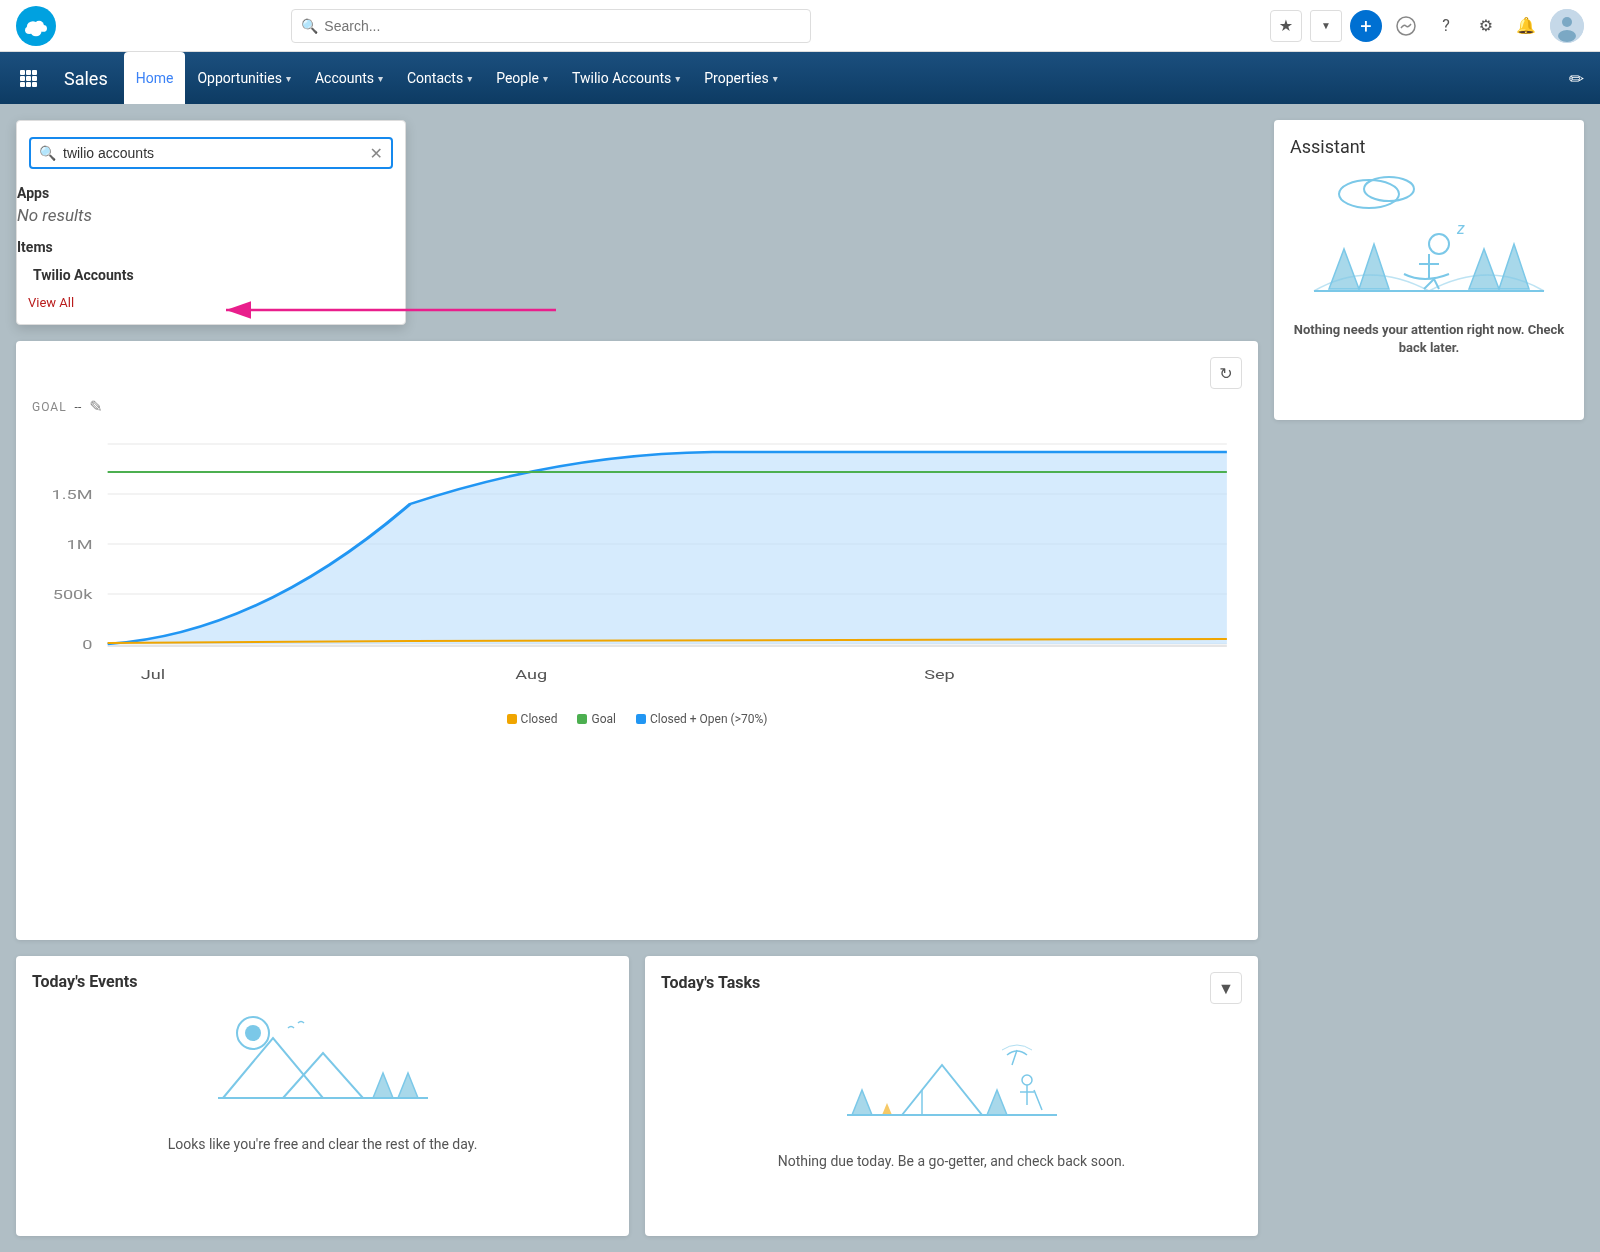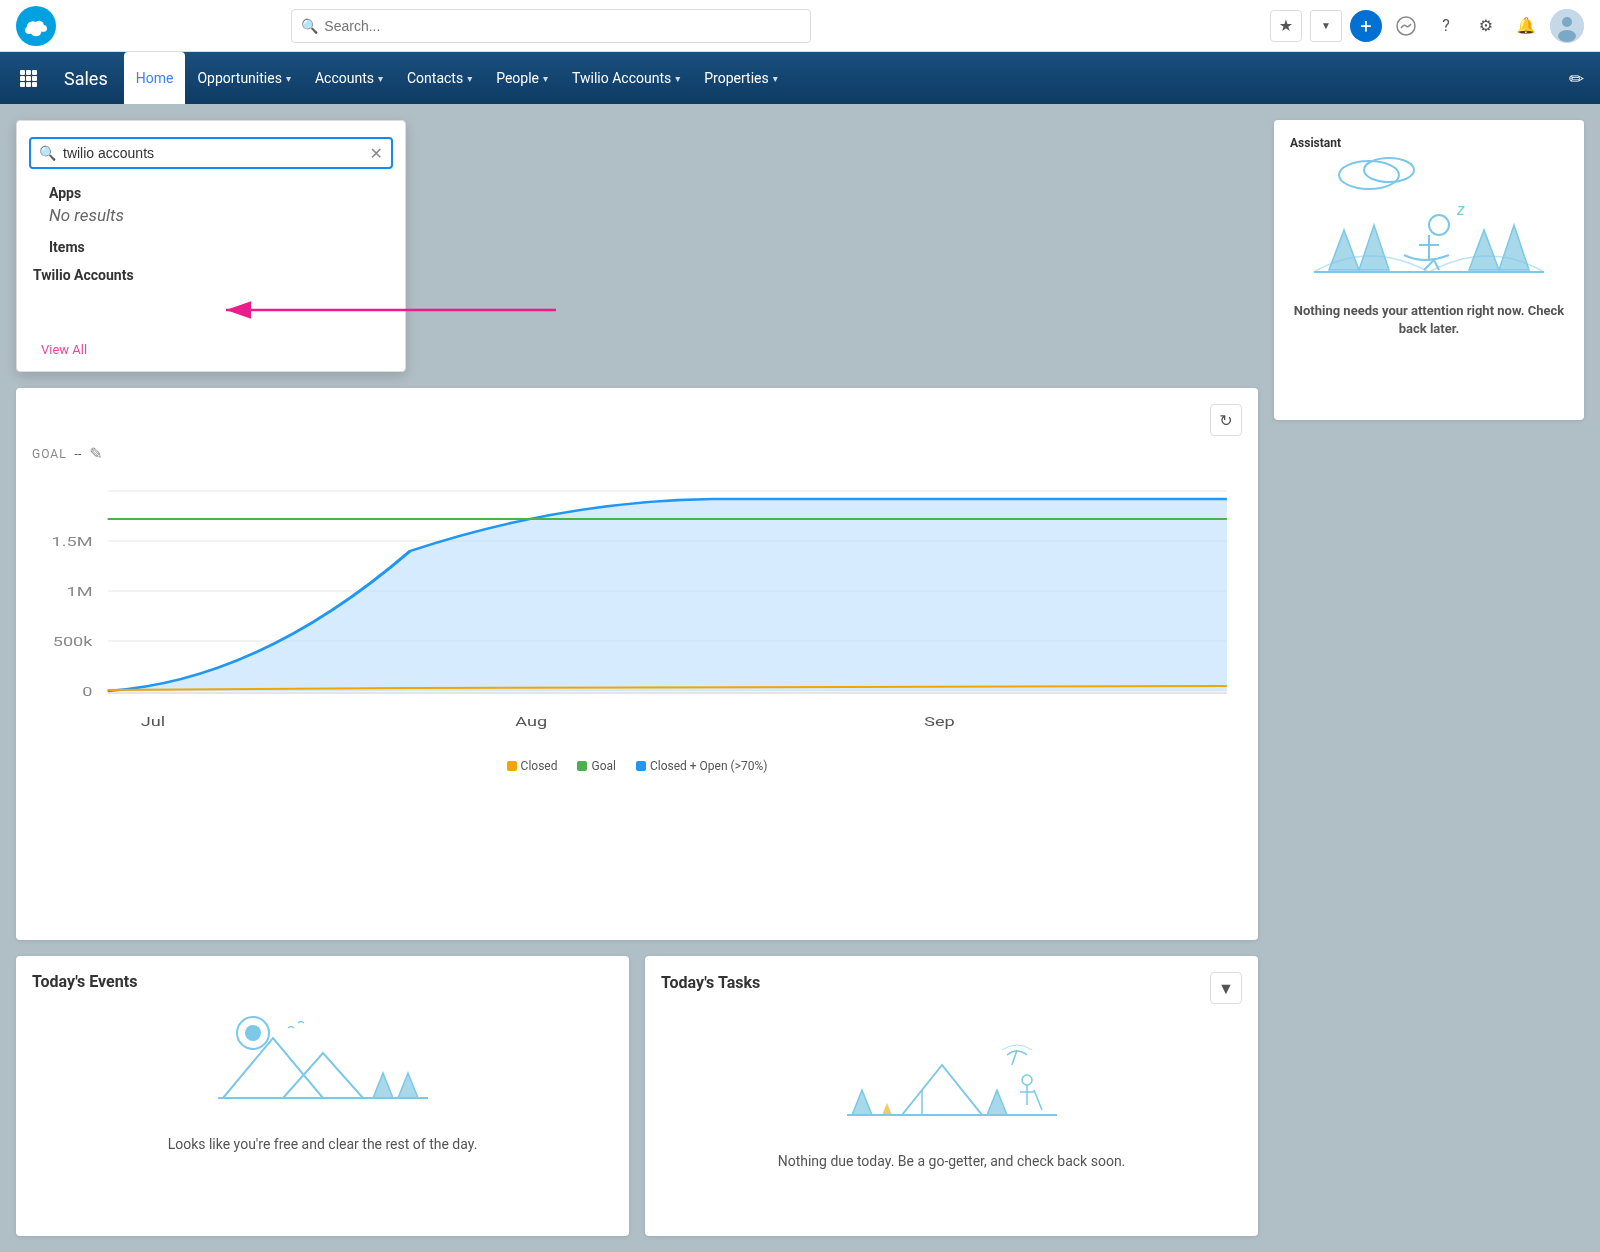"Assistant" .assistant-card h3 { font-size: 12px -> 18px; font-weight: 700 -> 400; margin-bottom: 0 -> 12px }
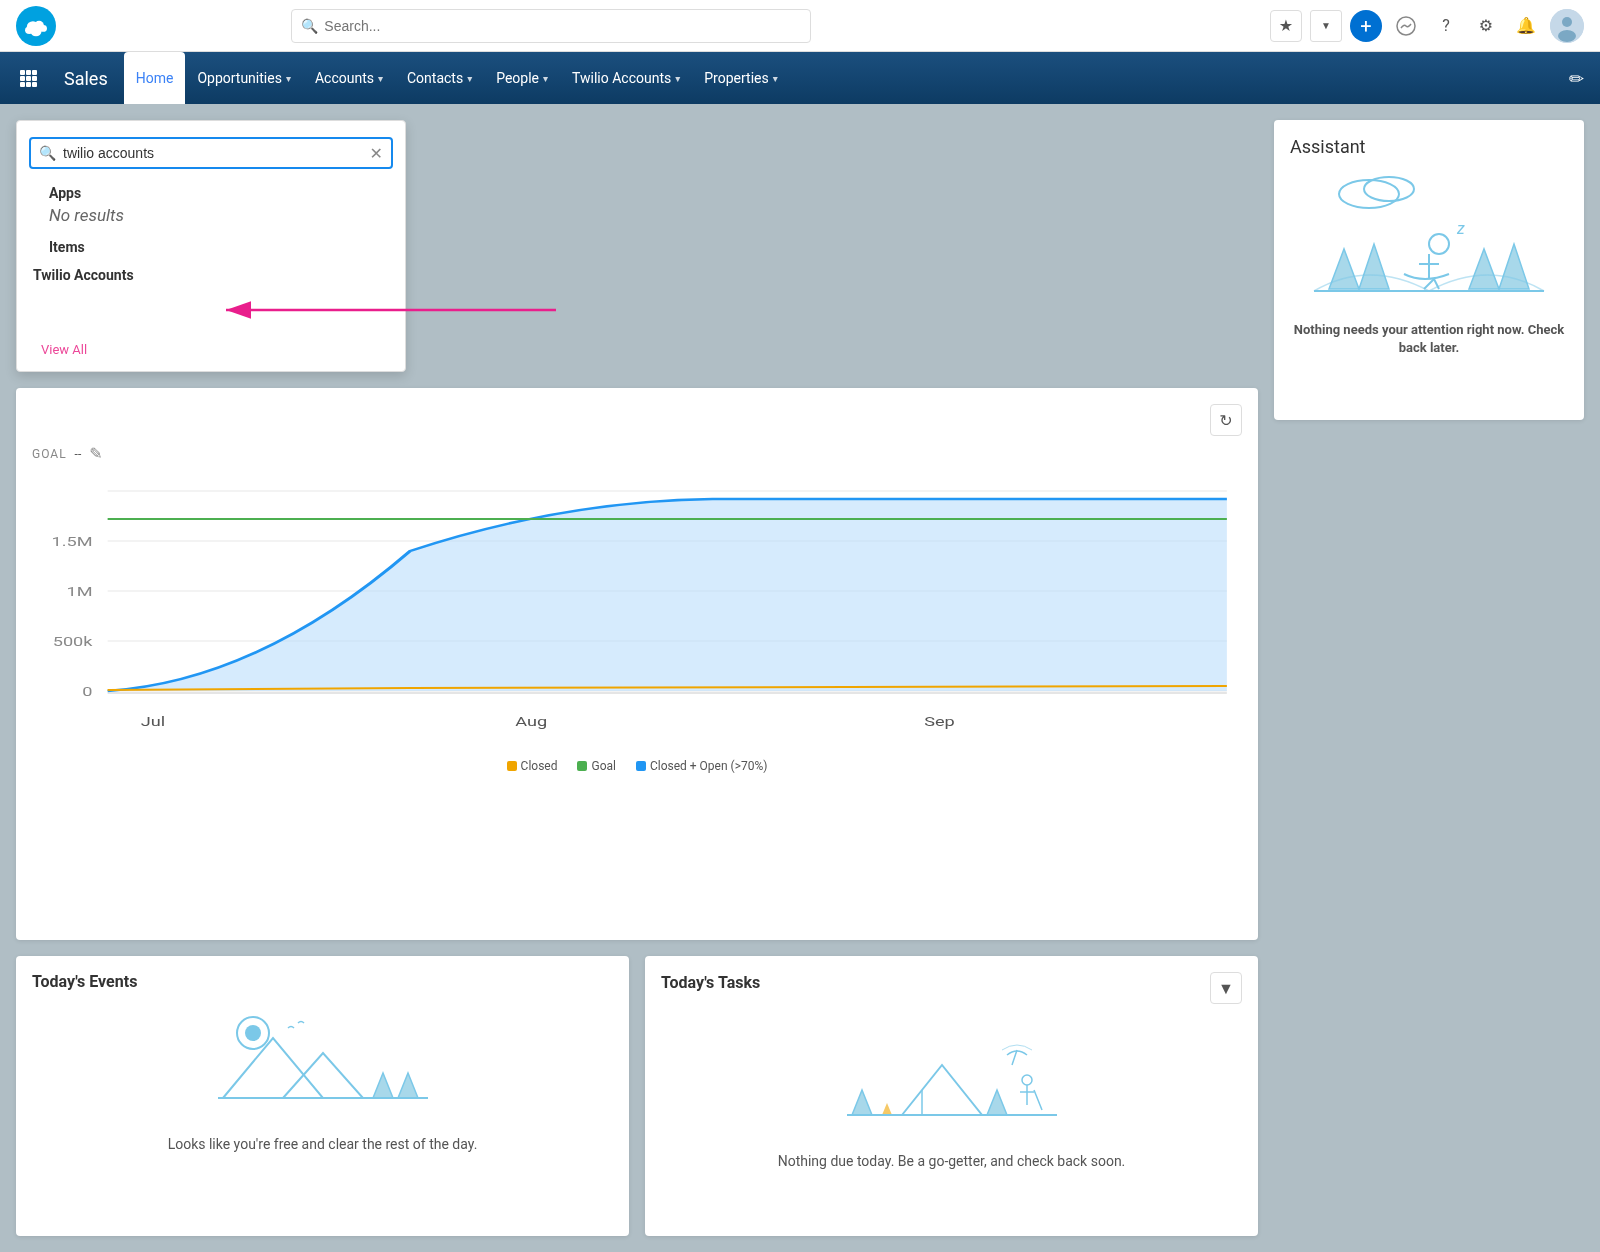"Apps" .search-dropdown-section { padding: 8px 32px 4px -> 8px 0 4px }
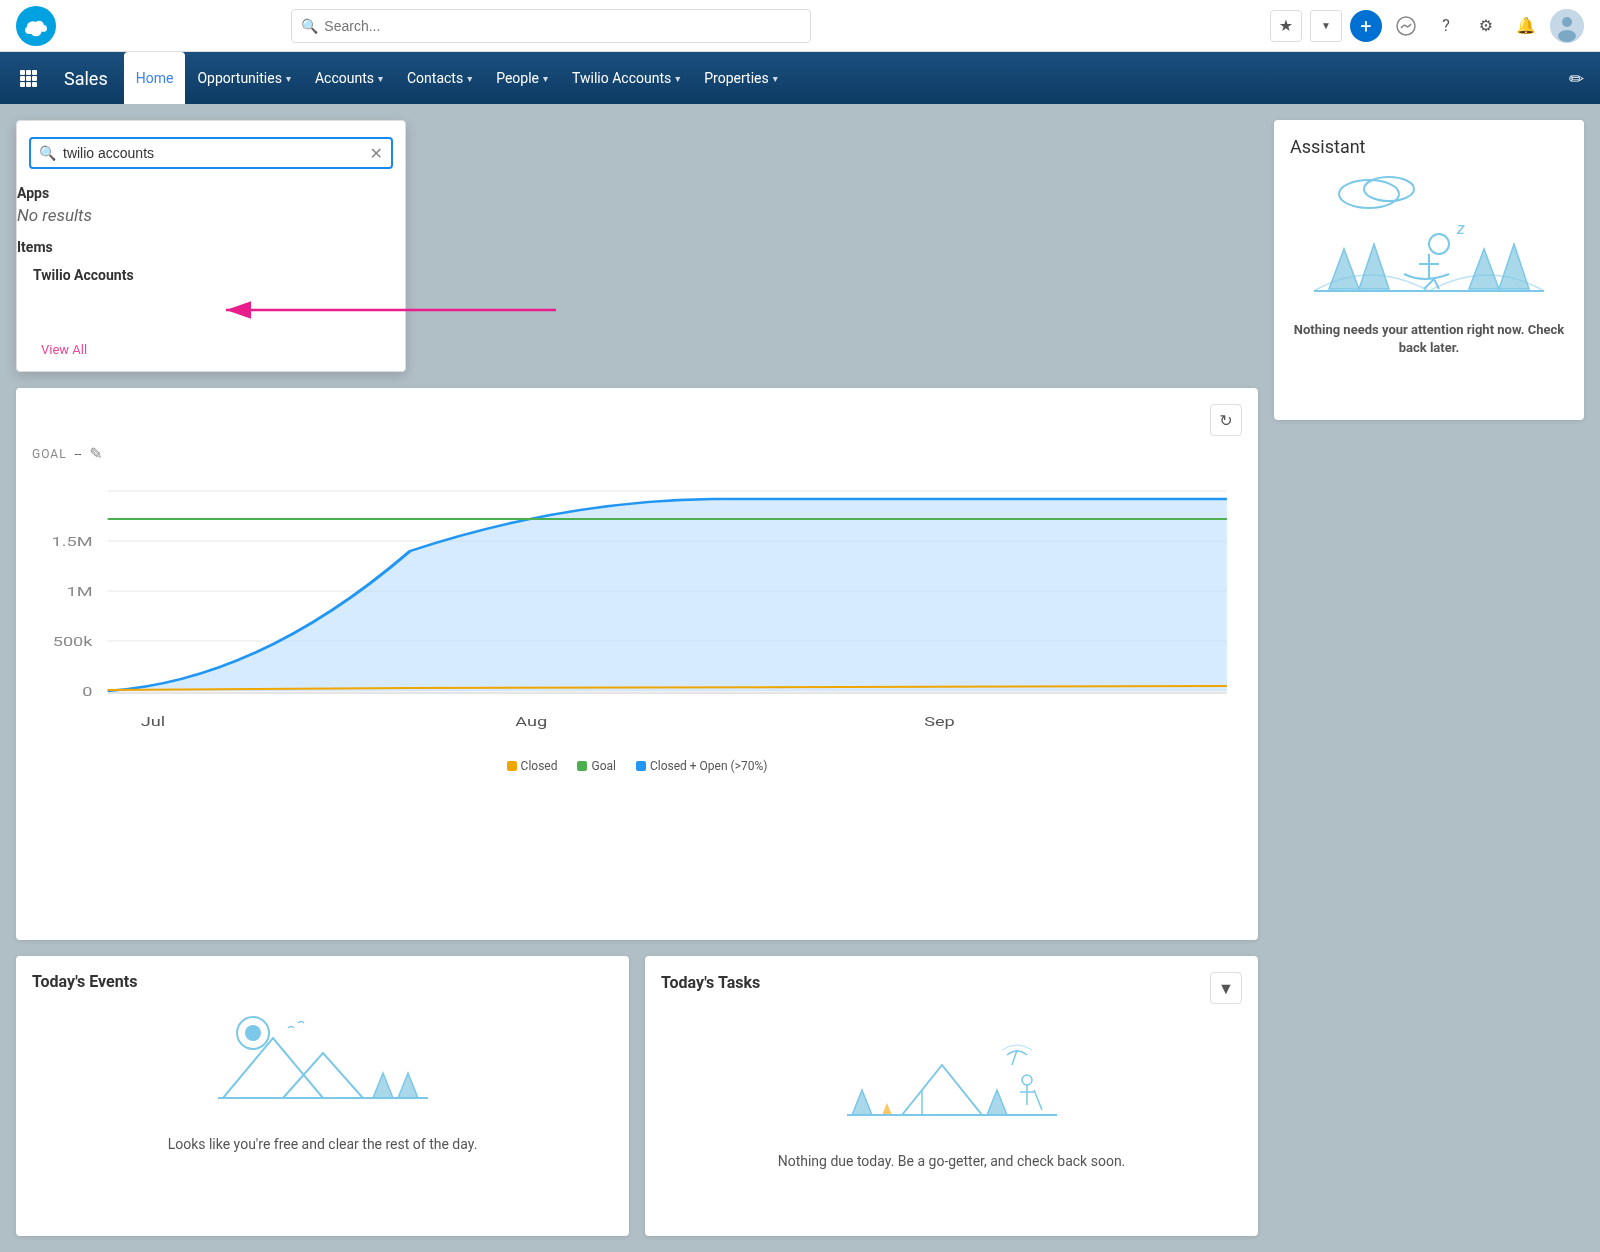"View All" .view-all-link { color: #ec4899 -> #b91c1c; margin-top: 47px -> none; padding: 6px 24px -> 6px 11px }
